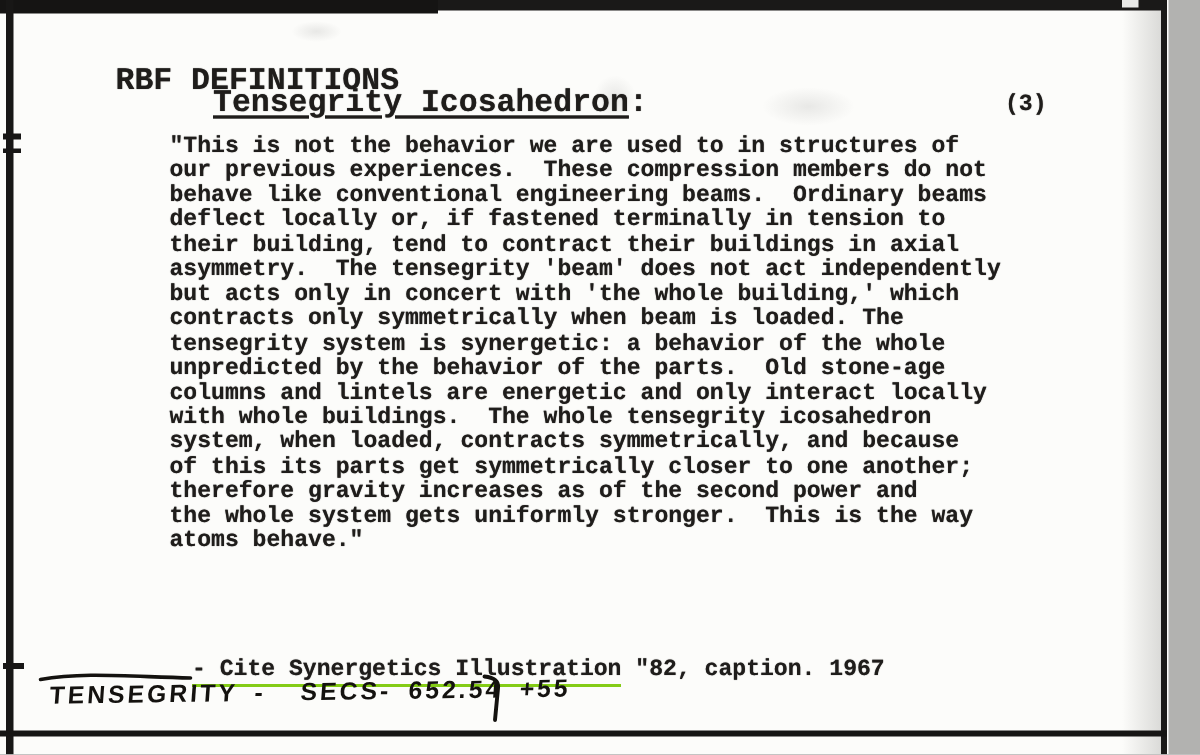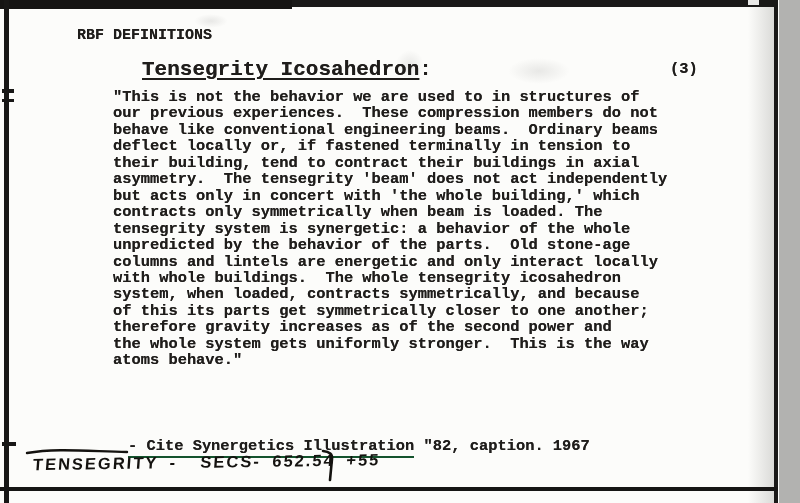"RBF DEFINITIONS" .doc-header { font-size: 15px -> 21px; top: 27px -> 43px }
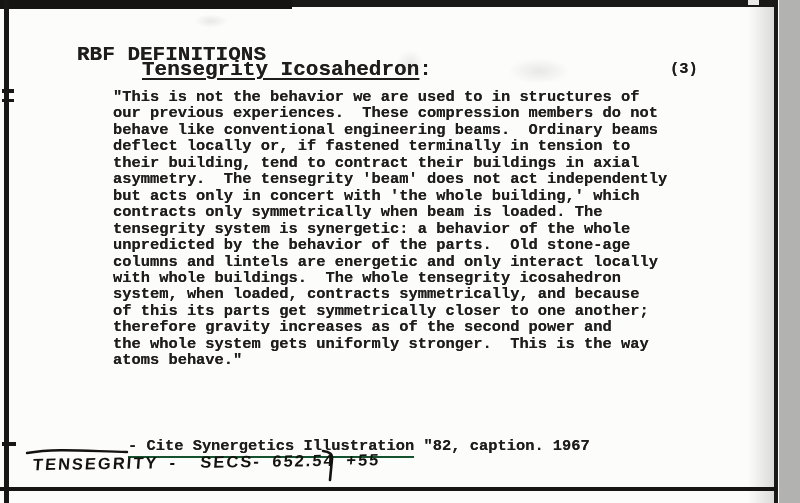"- Cite Synergetics Illustration" .citation .u { border-bottom: 2px solid #14532d -> 2px solid #84cc16 }
